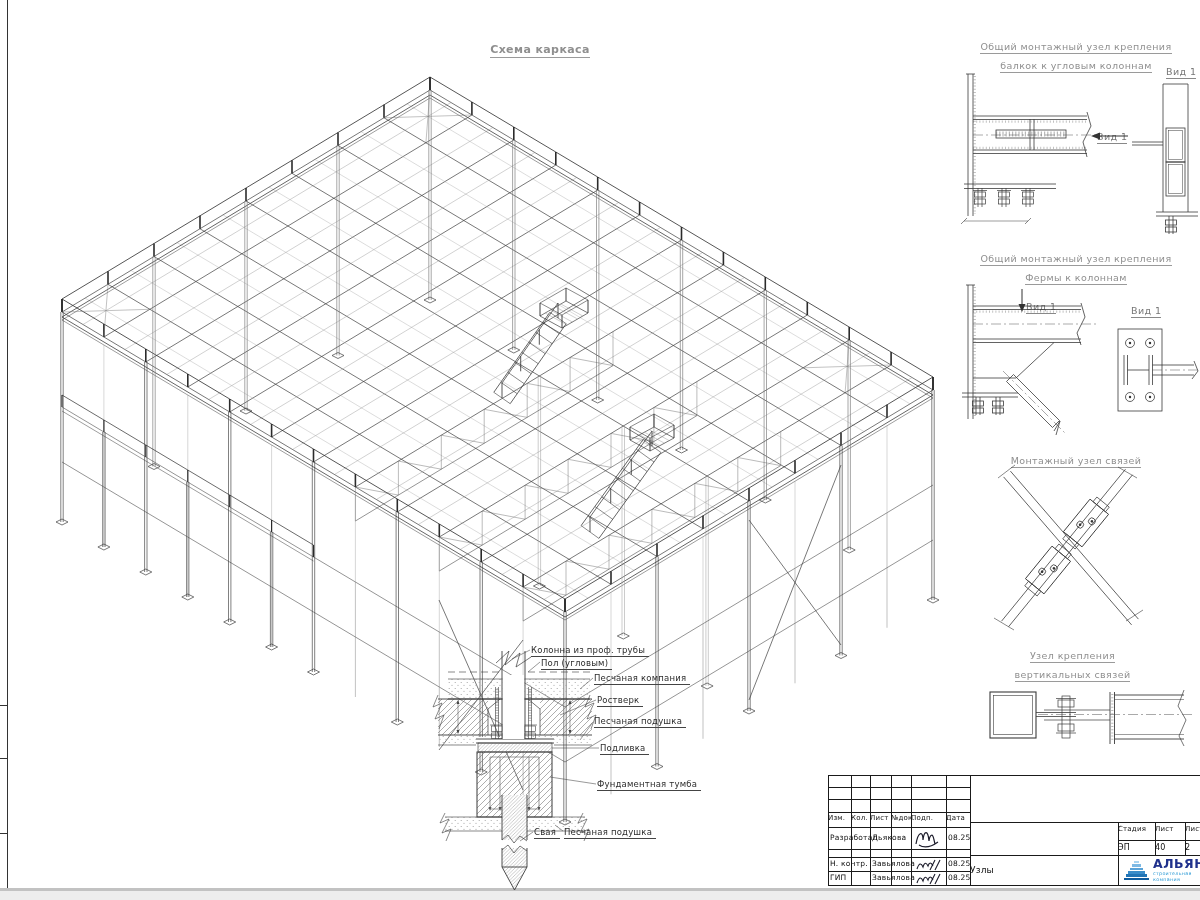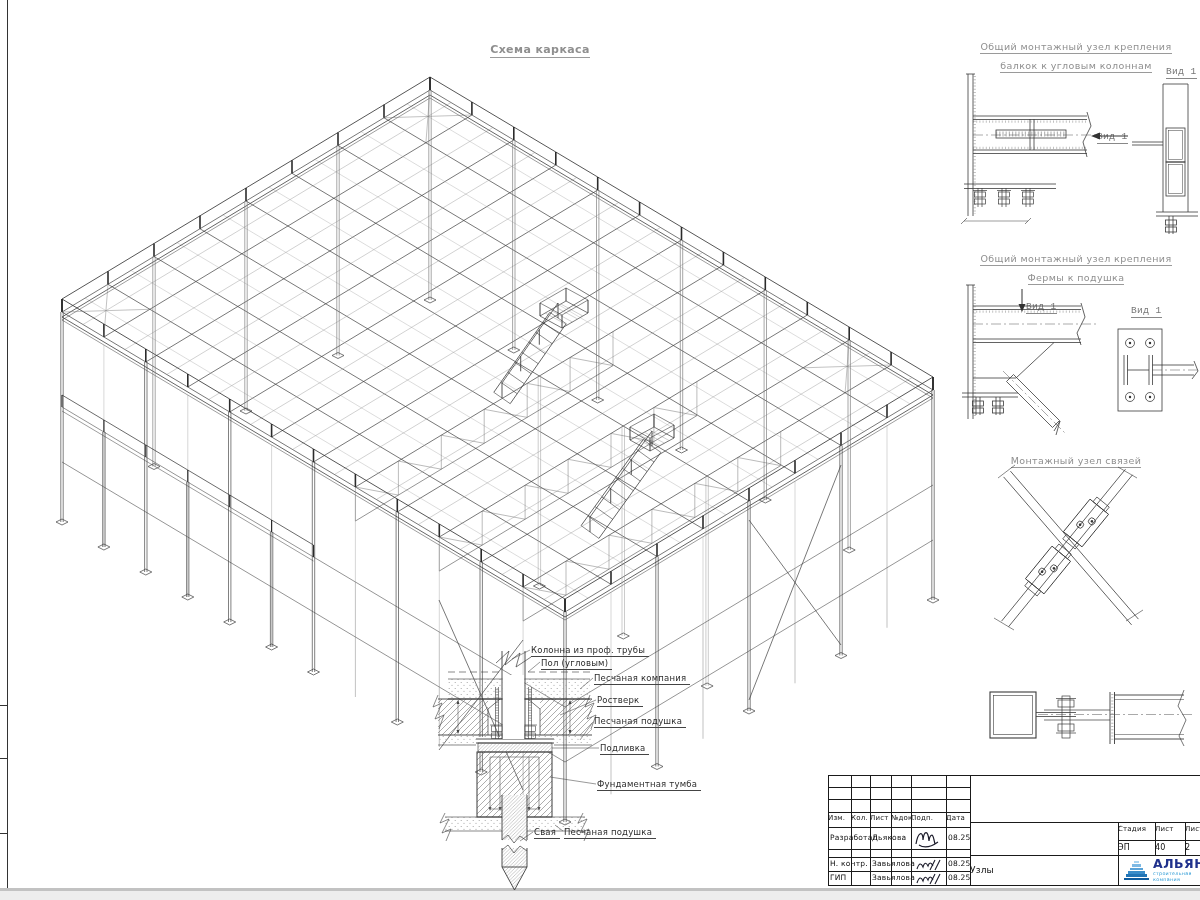"Вид 1" .vlab { font-family: Liberation Mono, monospace -> none }
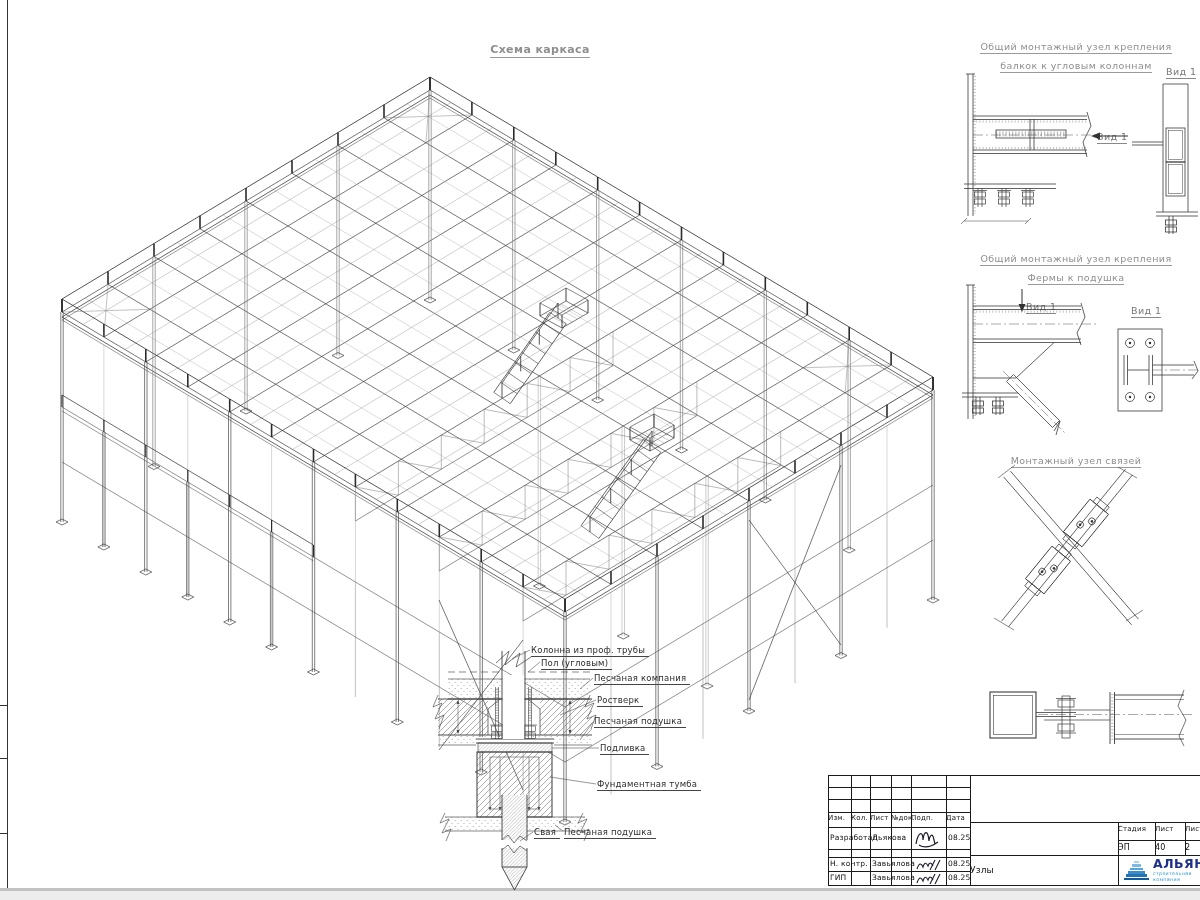"Фермы к подушка" span { text: подушка -> колоннам }
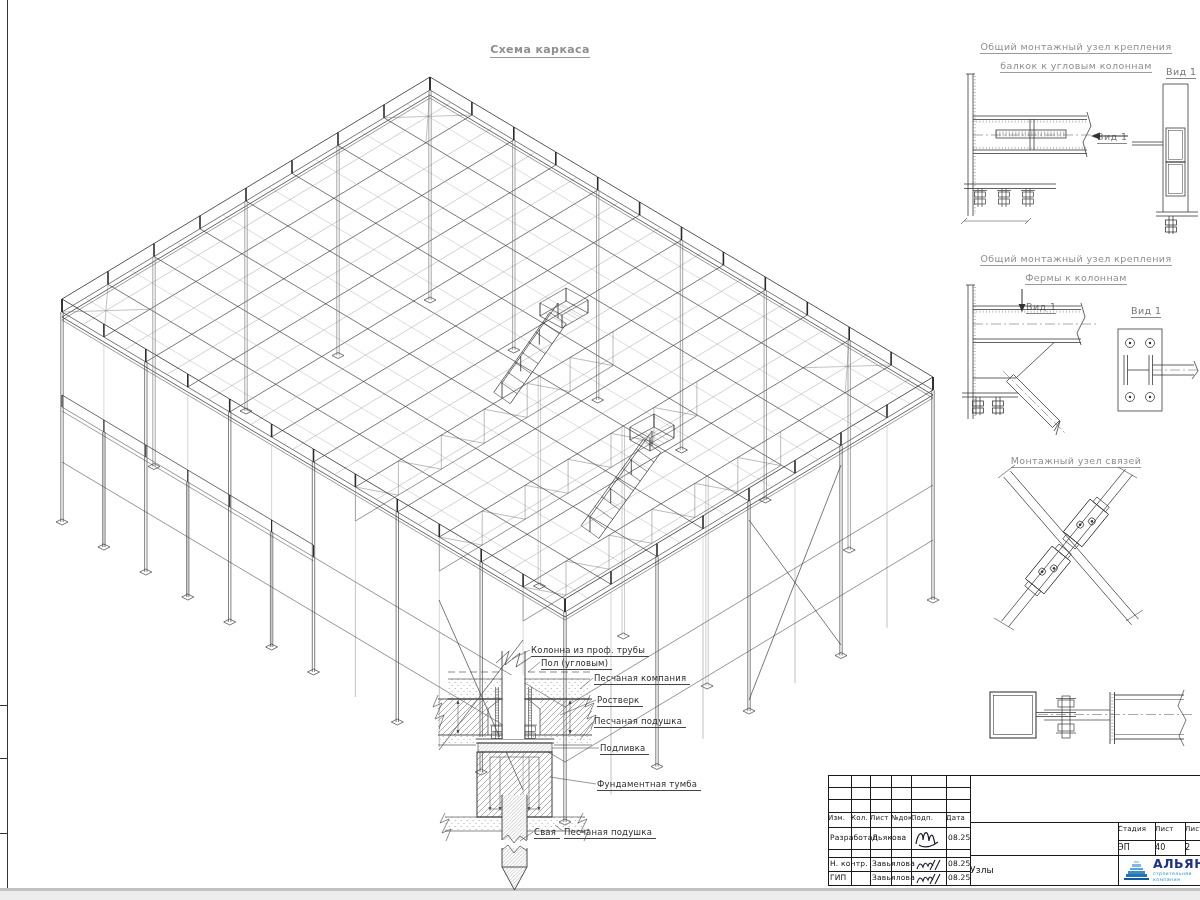"Узел крепления" div.tc { html: none -> <div> <span>Узел крепления</span><br> <span>вертикальных связей</span> </div> }
